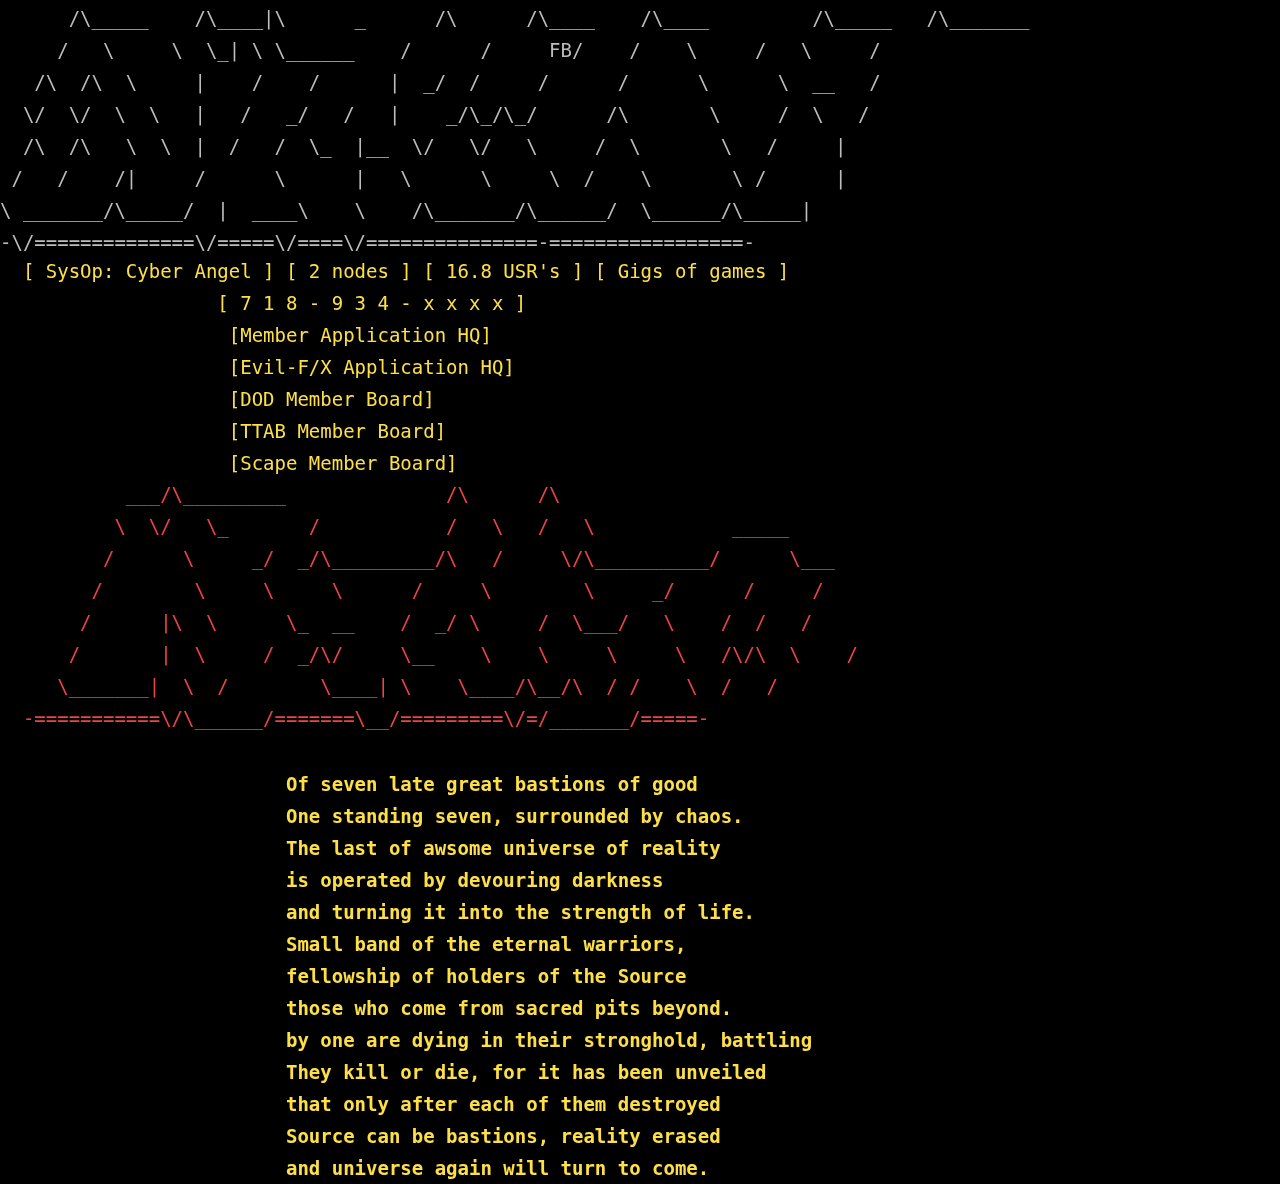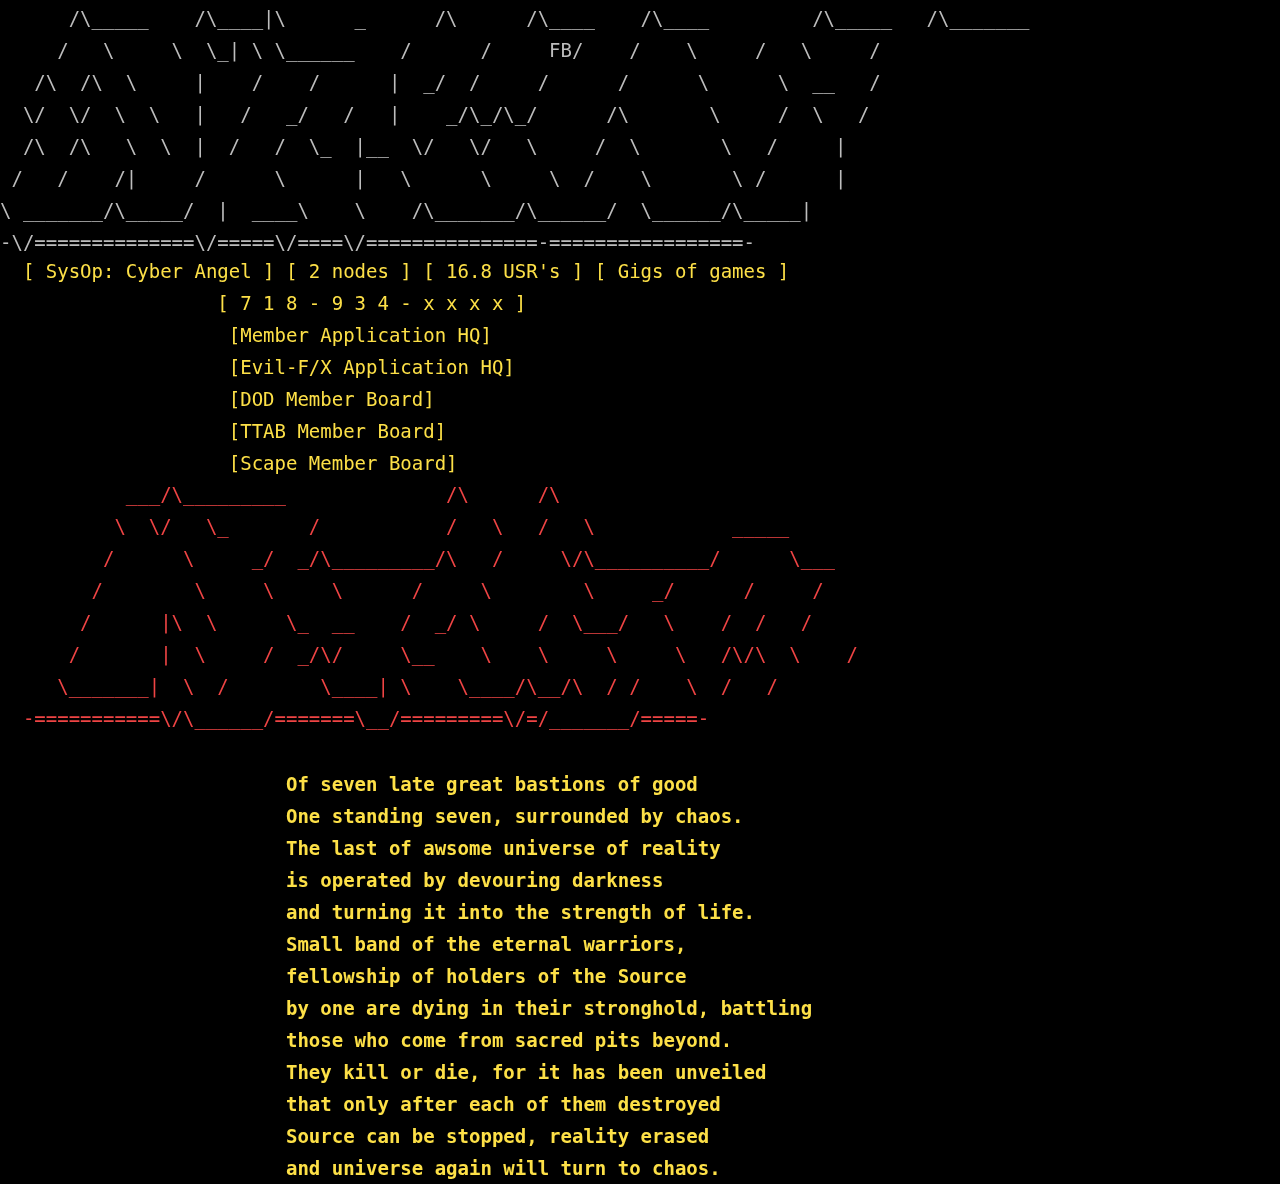"by one are dying in" pre { order: before "those who come from sacred" -> after "those who come from sacred" }
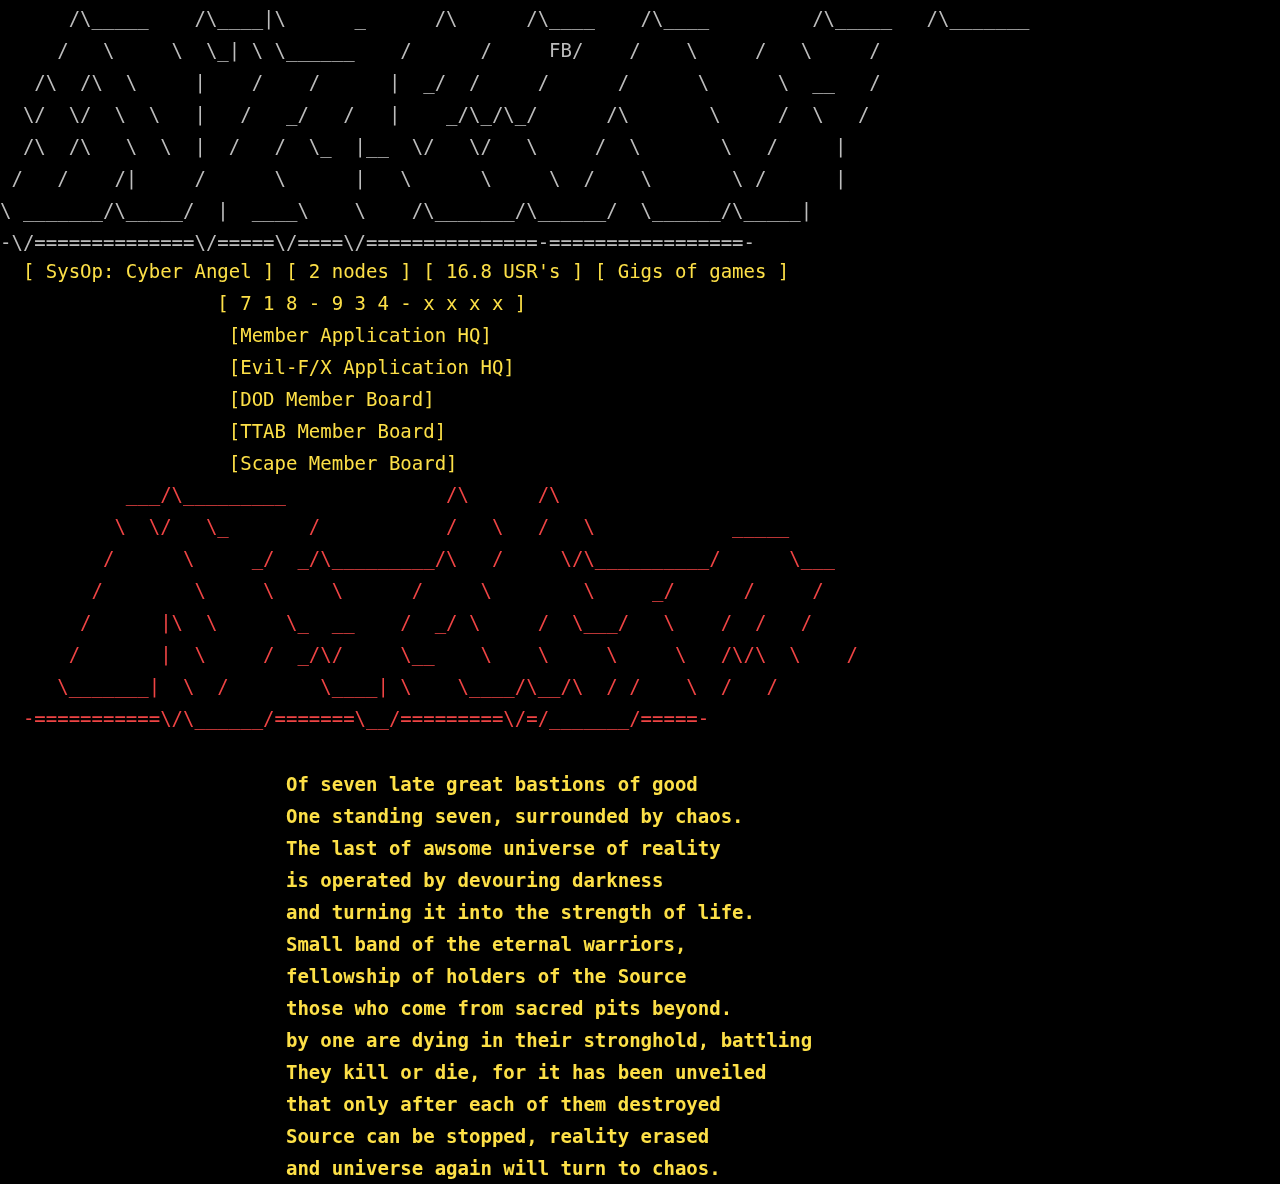"Source can be stopped, reality" pre { text: stopped -> bastions }
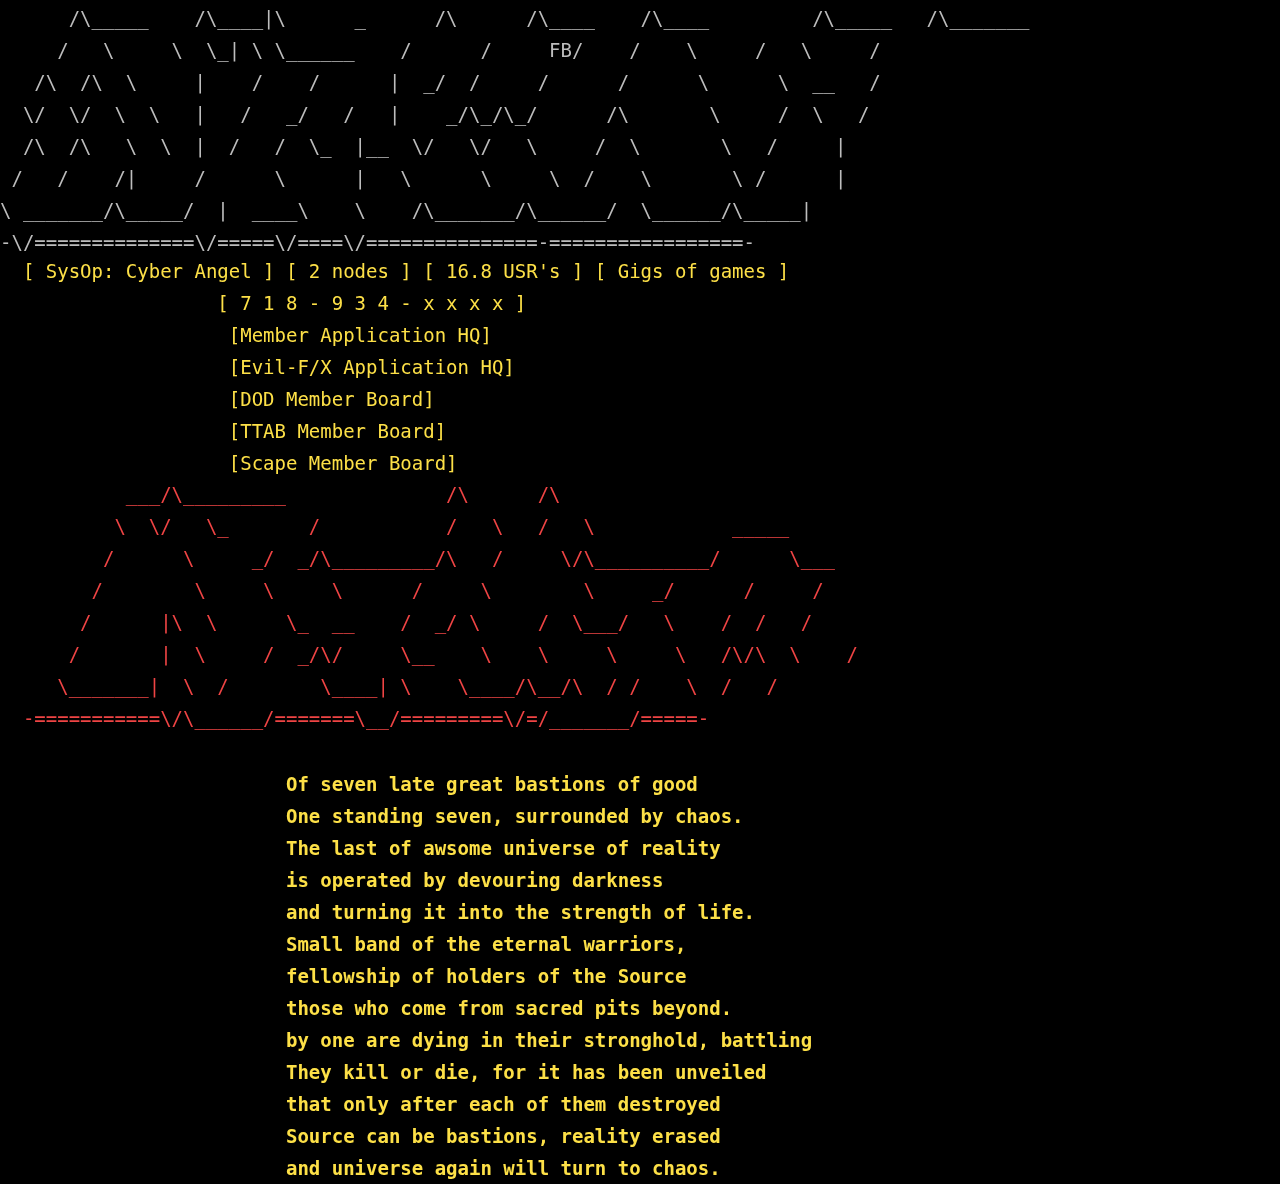"and universe again will turn" pre { text: chaos -> come }
